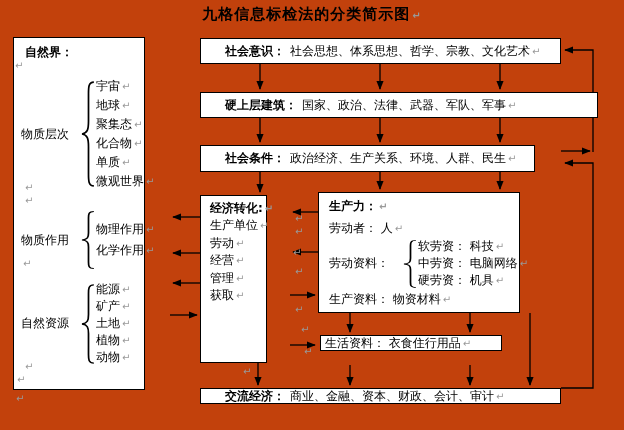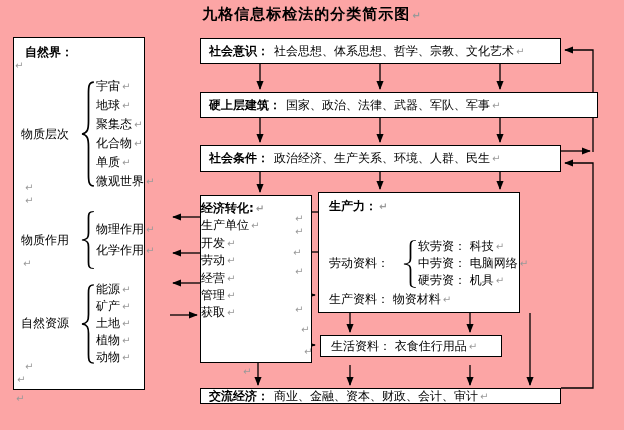"九格信息标检法的分类简示图" .stage { background: #fca5a5 -> #c2410c }
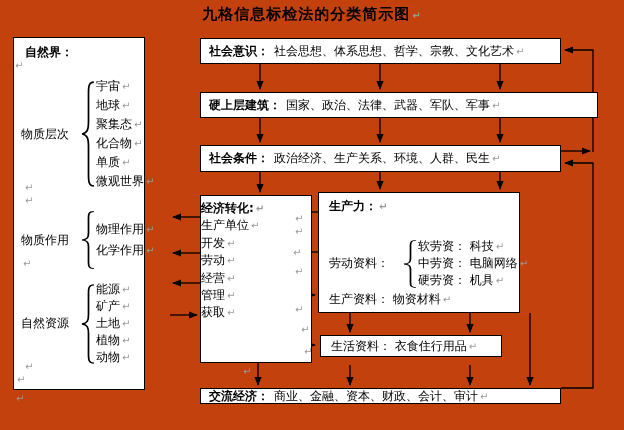"社会意识：" .hbox { padding-left: 8px -> 24px }
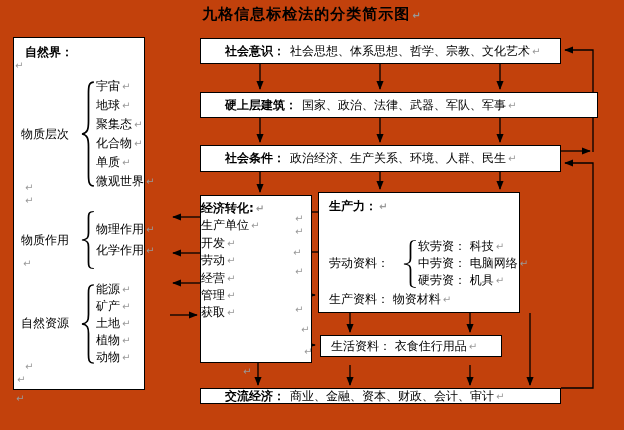"社会条件：" #soc-cond { width: 361px -> 335px }
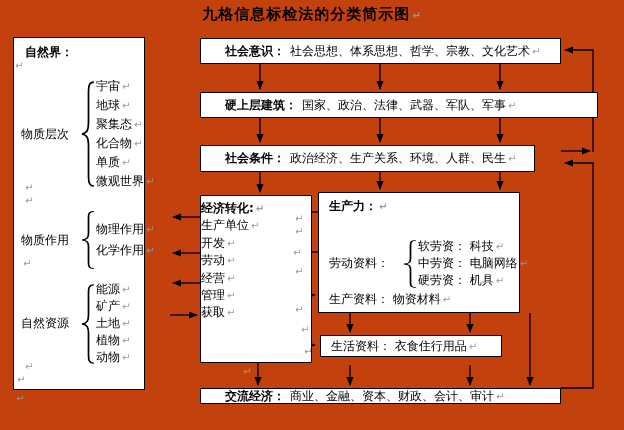"经济转化:" #econ { padding: 4px 0 0 0 -> 4px 0 0 9px; width: 112px -> 67px }
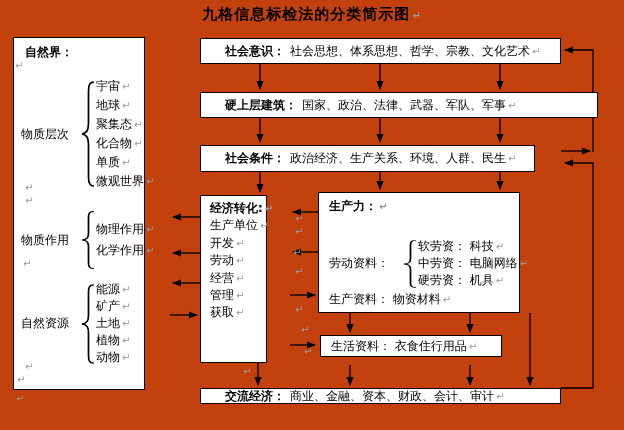"劳动者： 人" div.pline { html: none -> <div><span>劳动者： 人</span><i></i></div> }
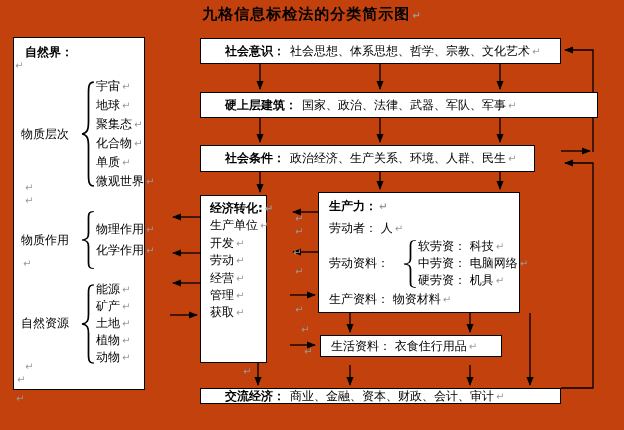"开发" div { html: <div><span>开发</span><i></i></div> -> none }
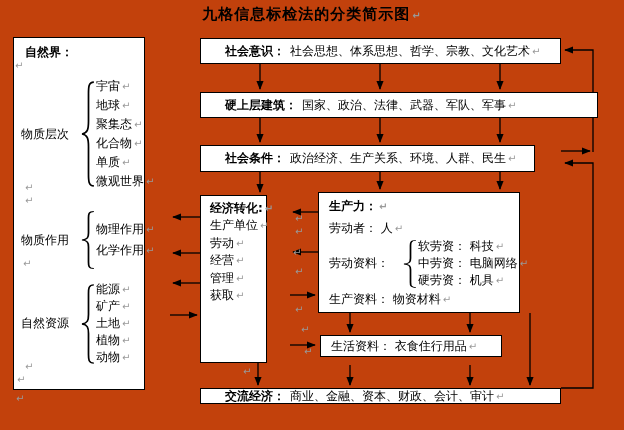"生活资料： 衣食住行用品" #living { height: 22px -> 16px; padding-left: 10px -> 4px }
